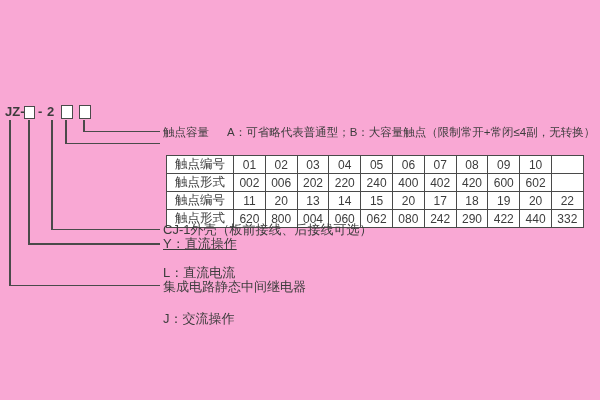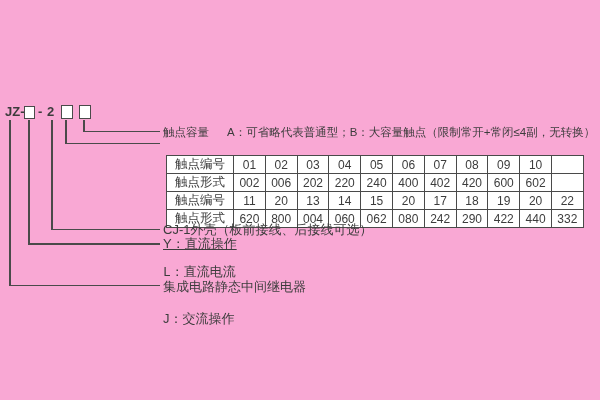"L：直流电流" div.lbl { font-family: Liberation Mono, monospace -> none }
